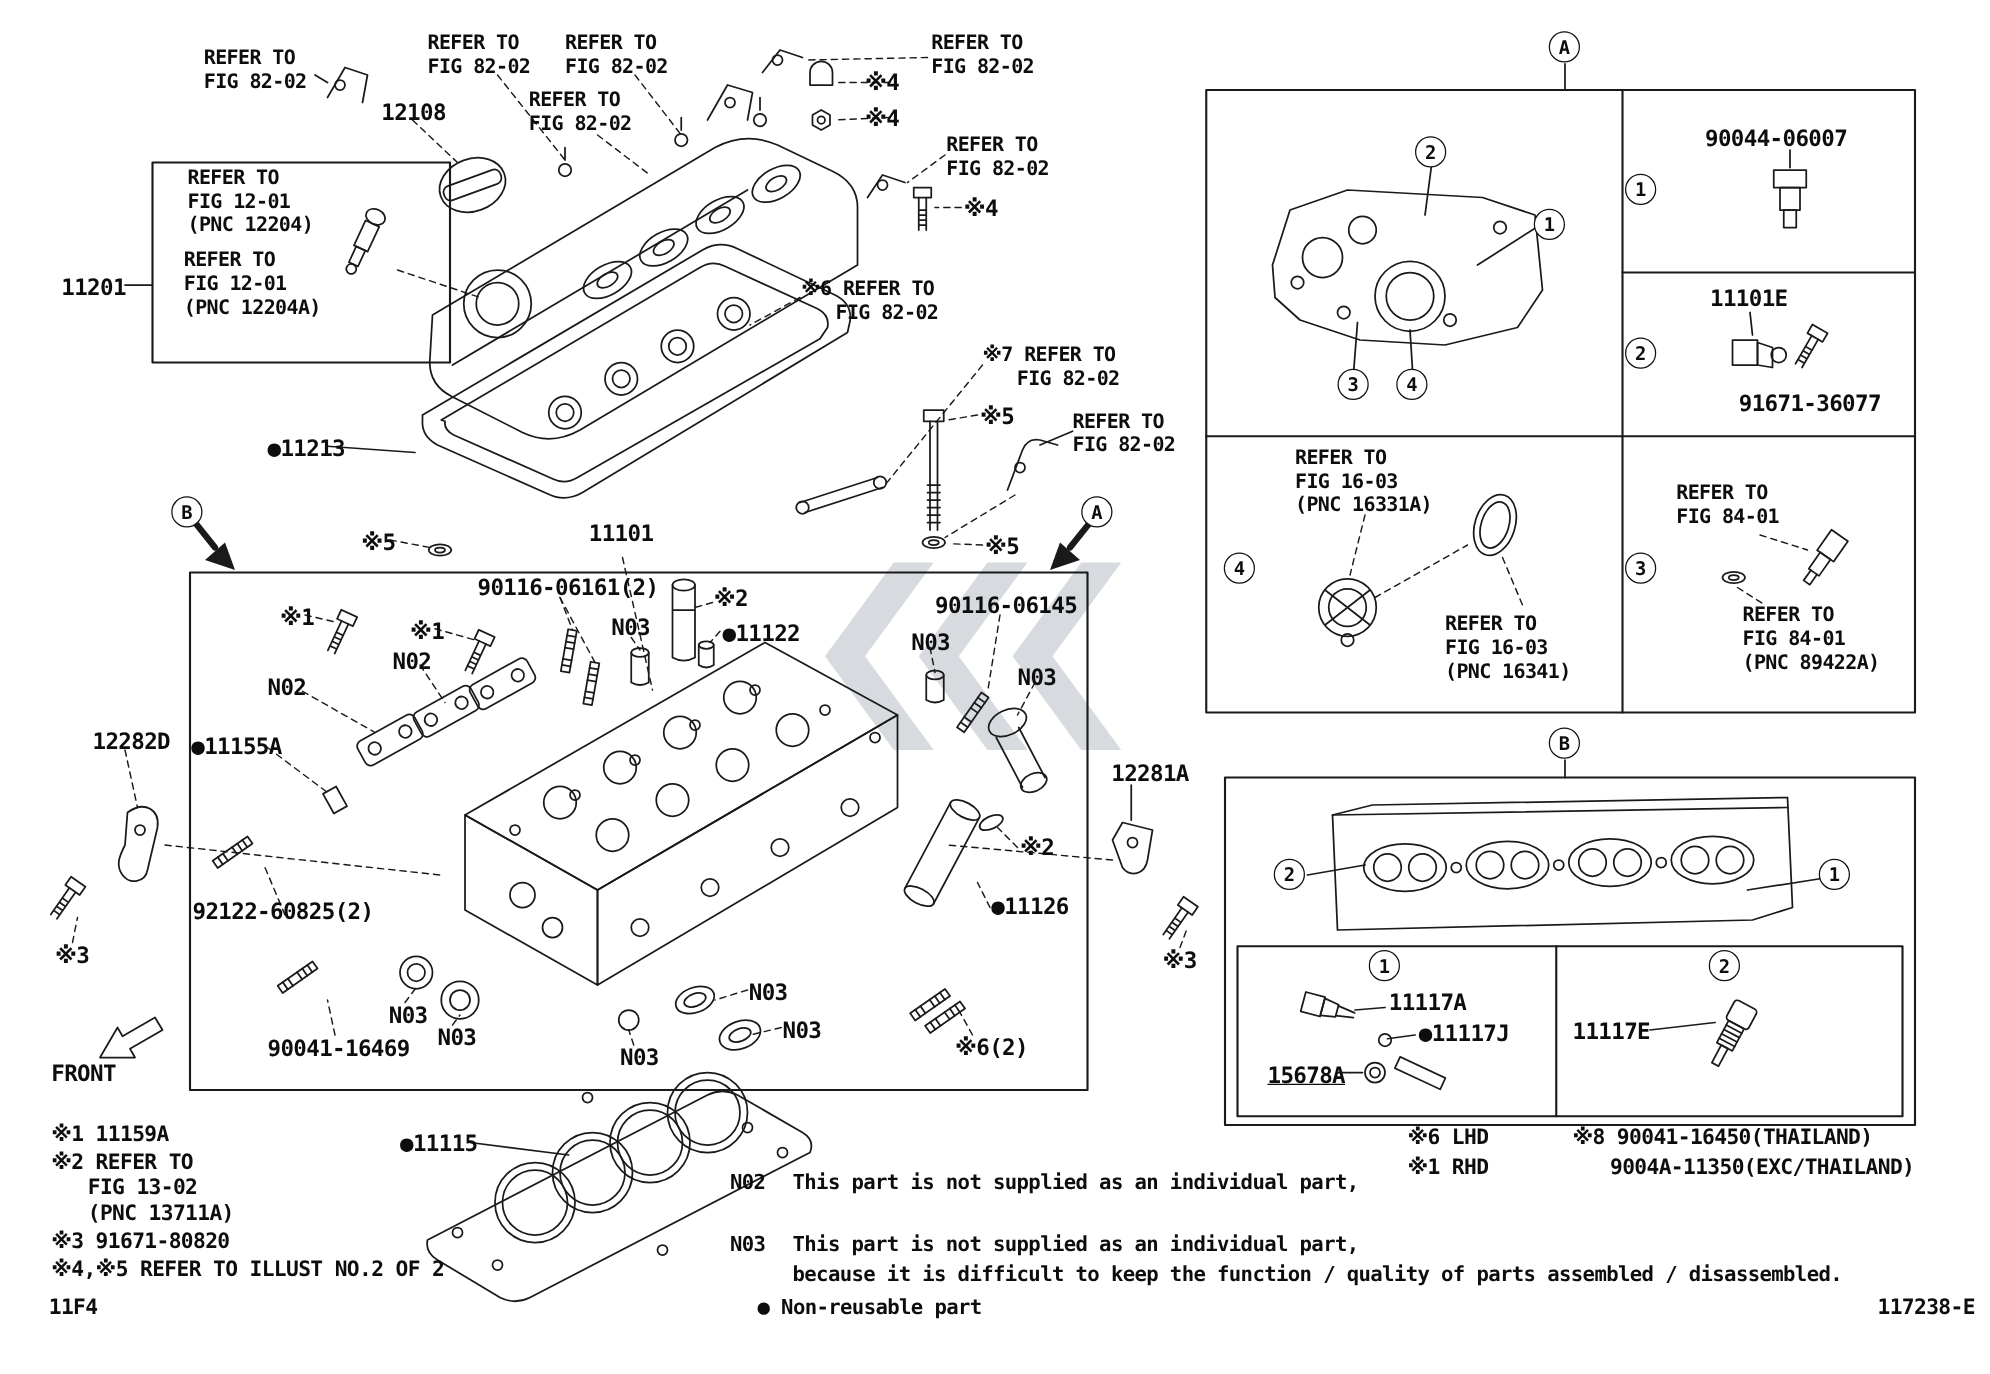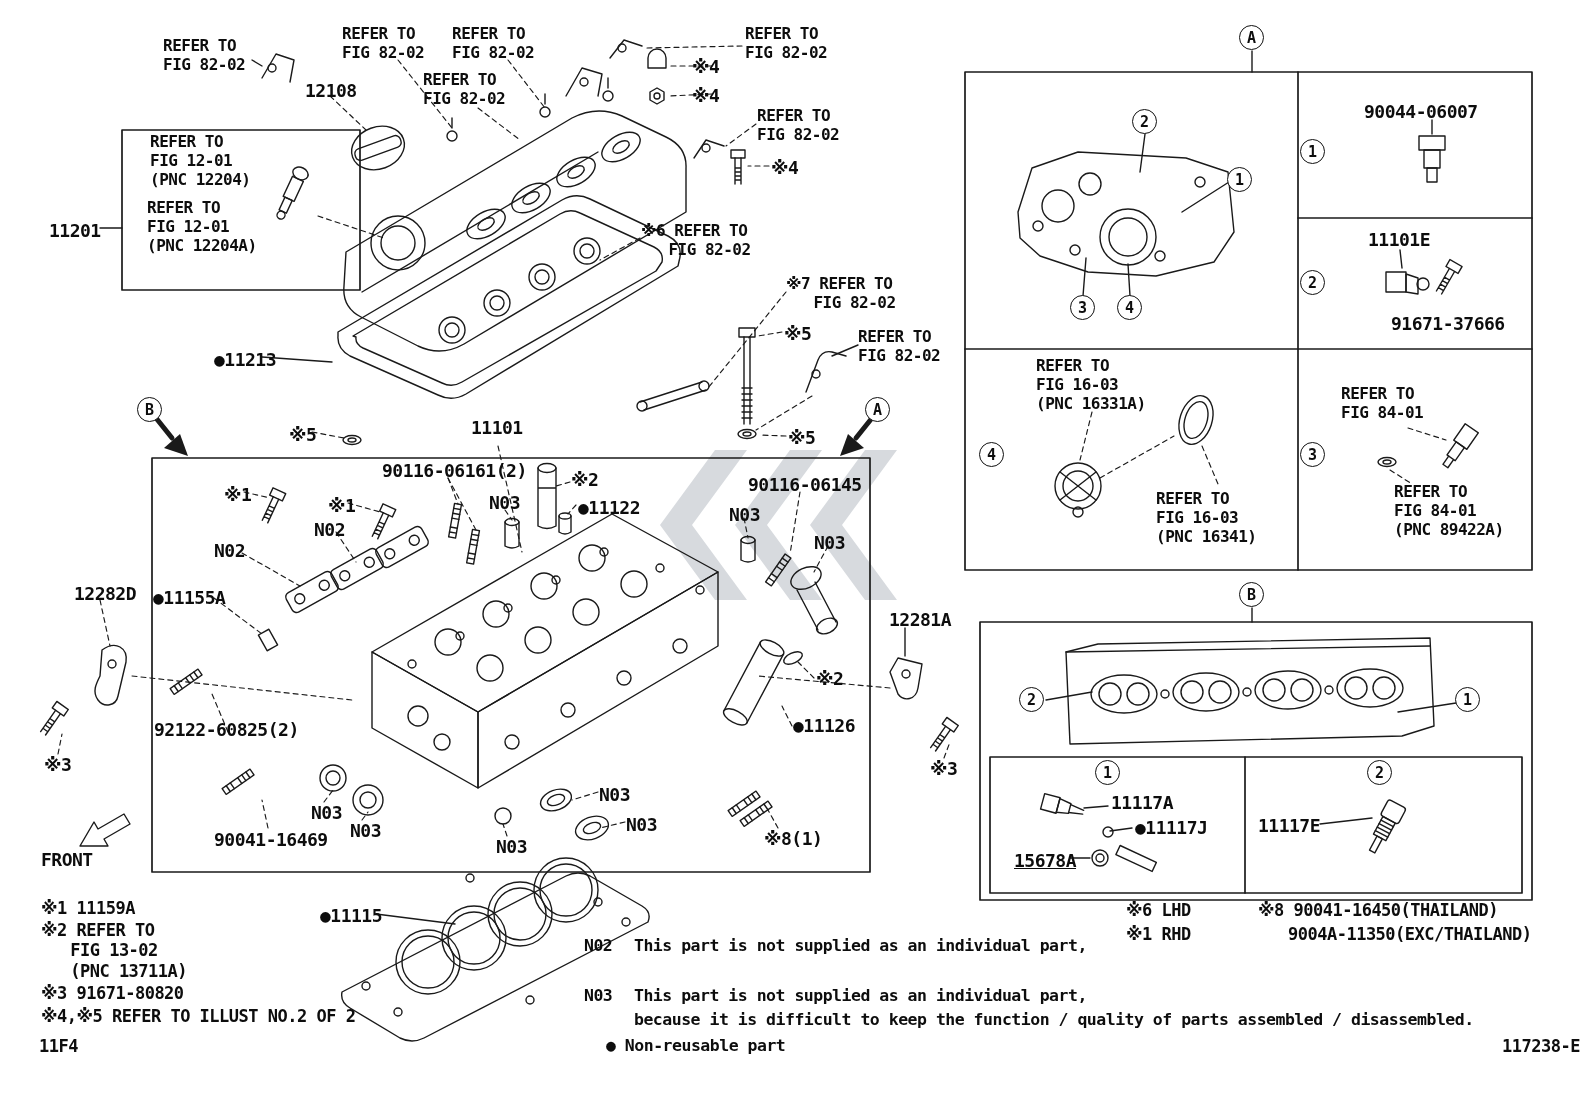"91671-37666" div.lbl { text: 91671-37666 -> 91671-36077 }
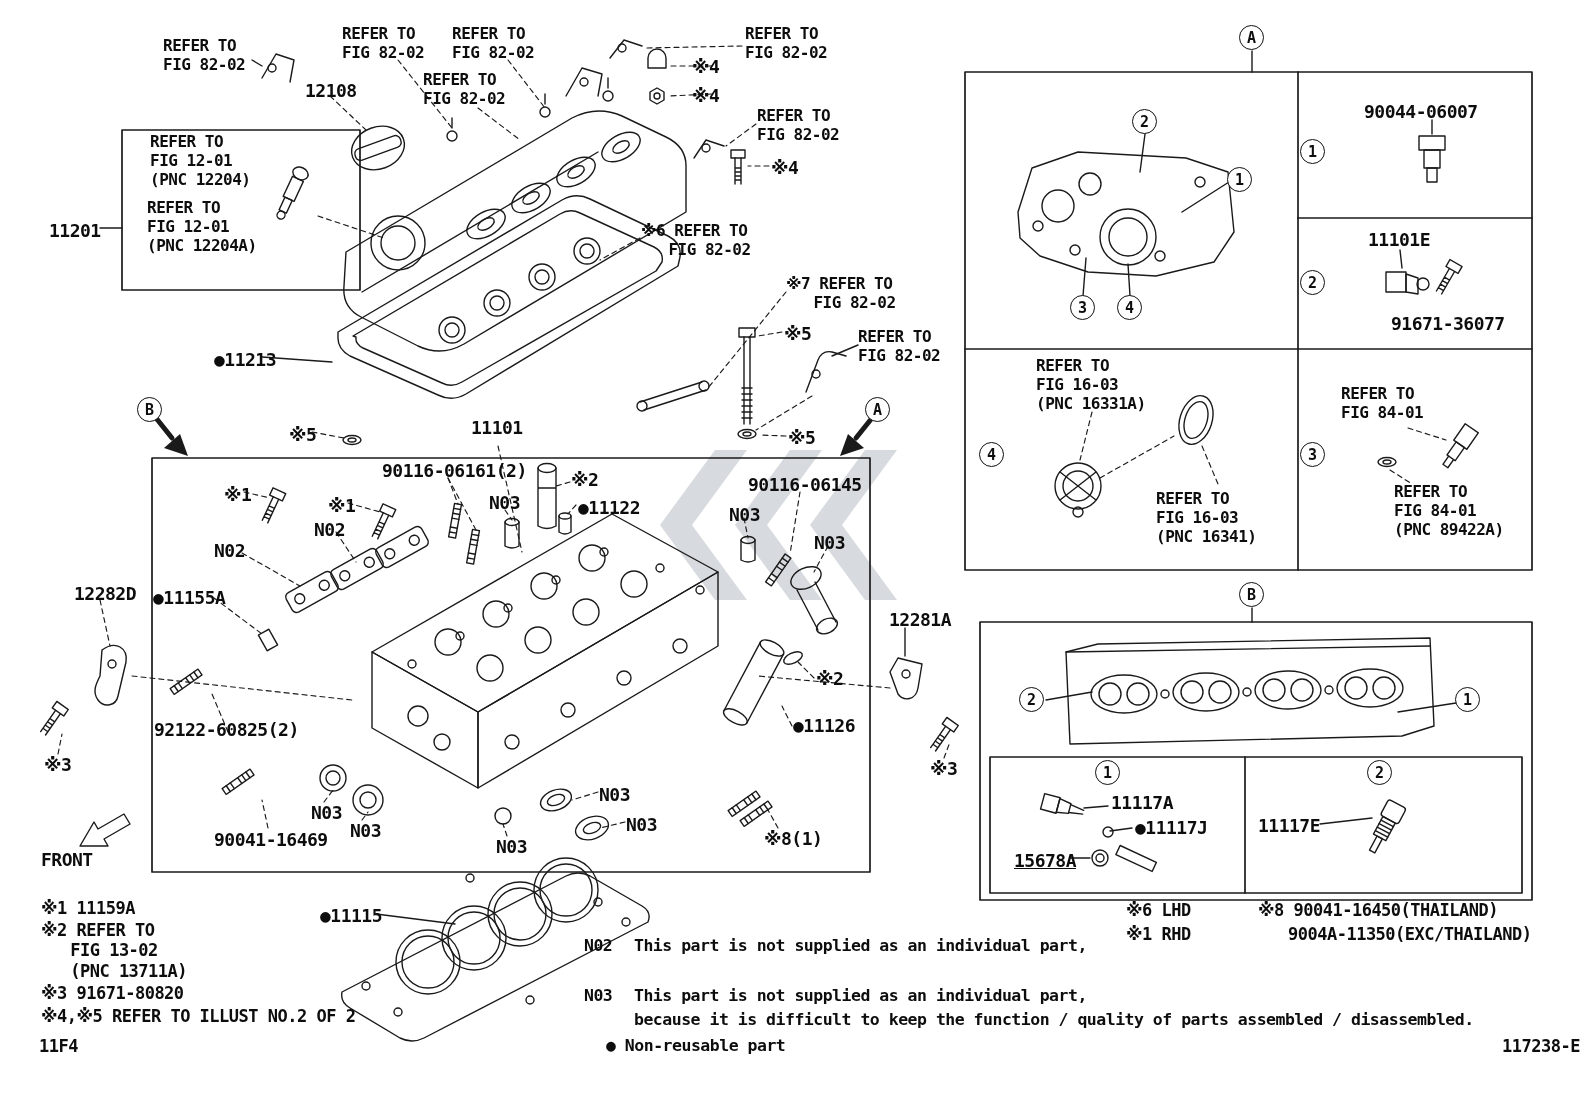"※8(1)" div.lbl { text: 8(1 -> 6(2 }
